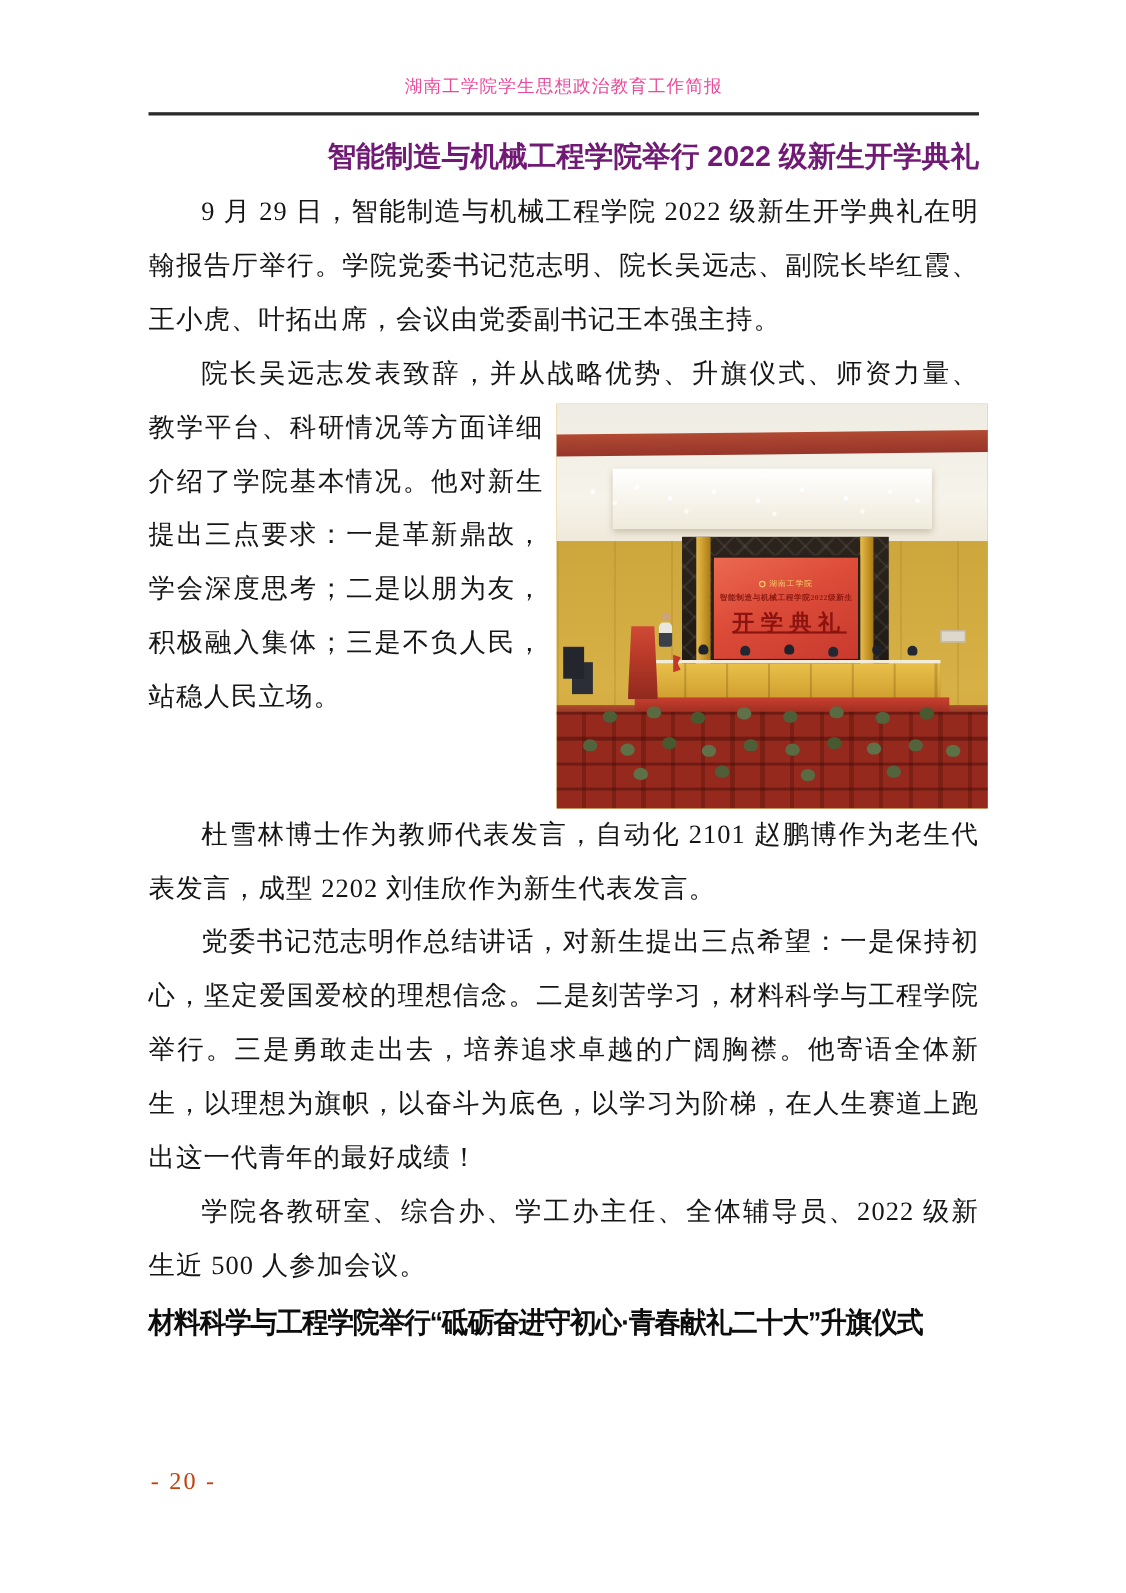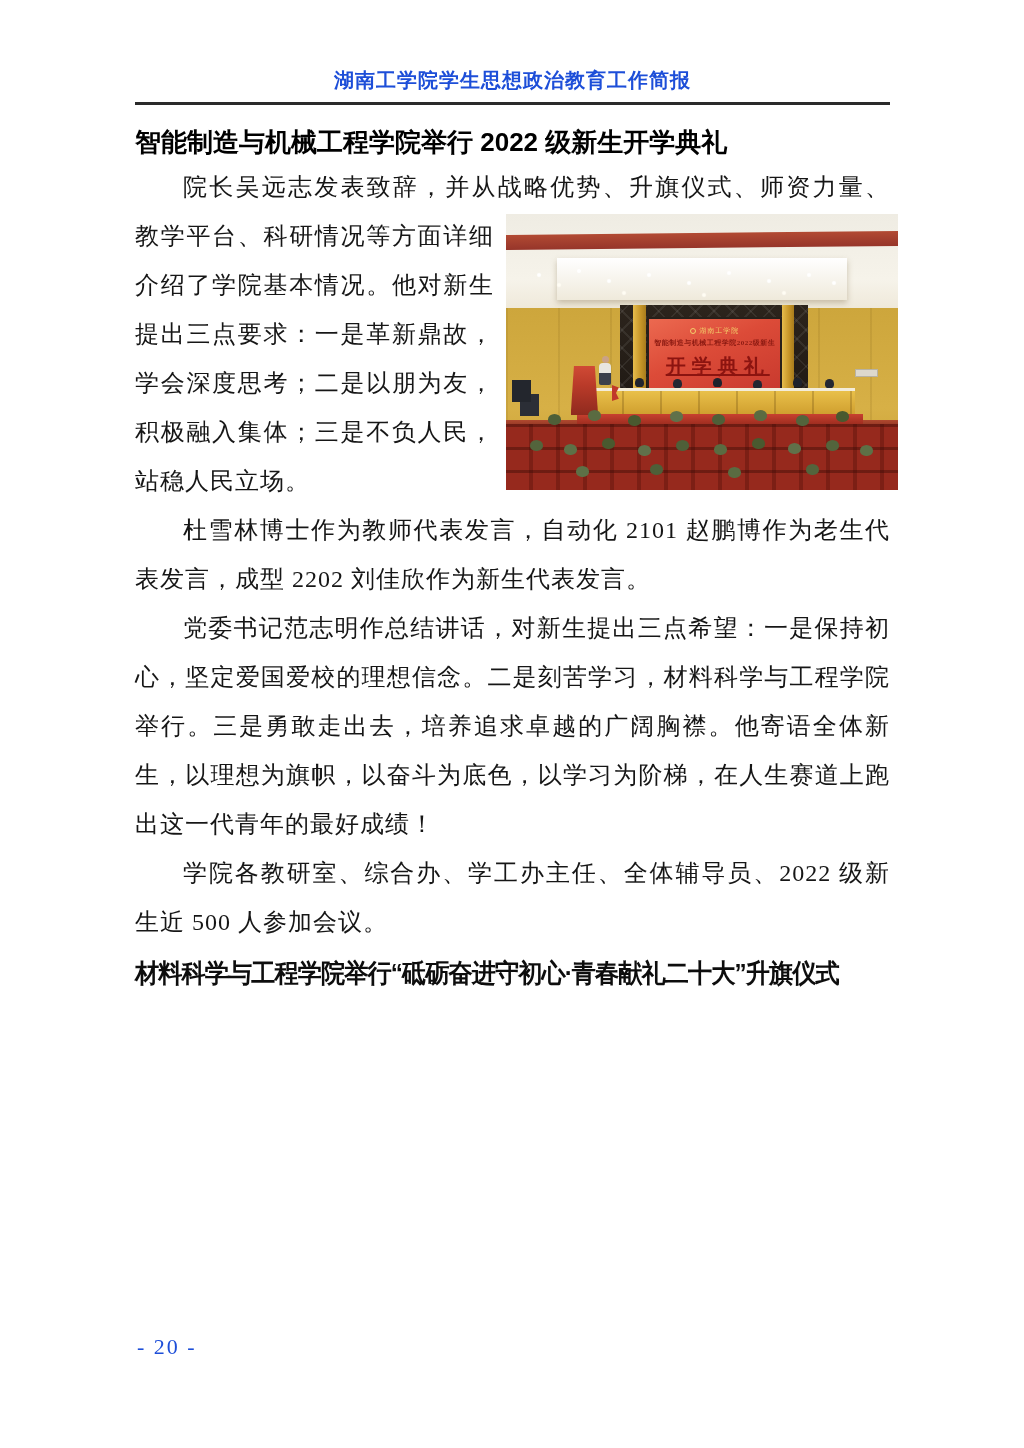"湖南工学院学生思想政治教育工作简报" .doc-header-title { color: #1d4ed8 -> #ec4899; font-size: 20px -> 16px; font-weight: 700 -> 400 }
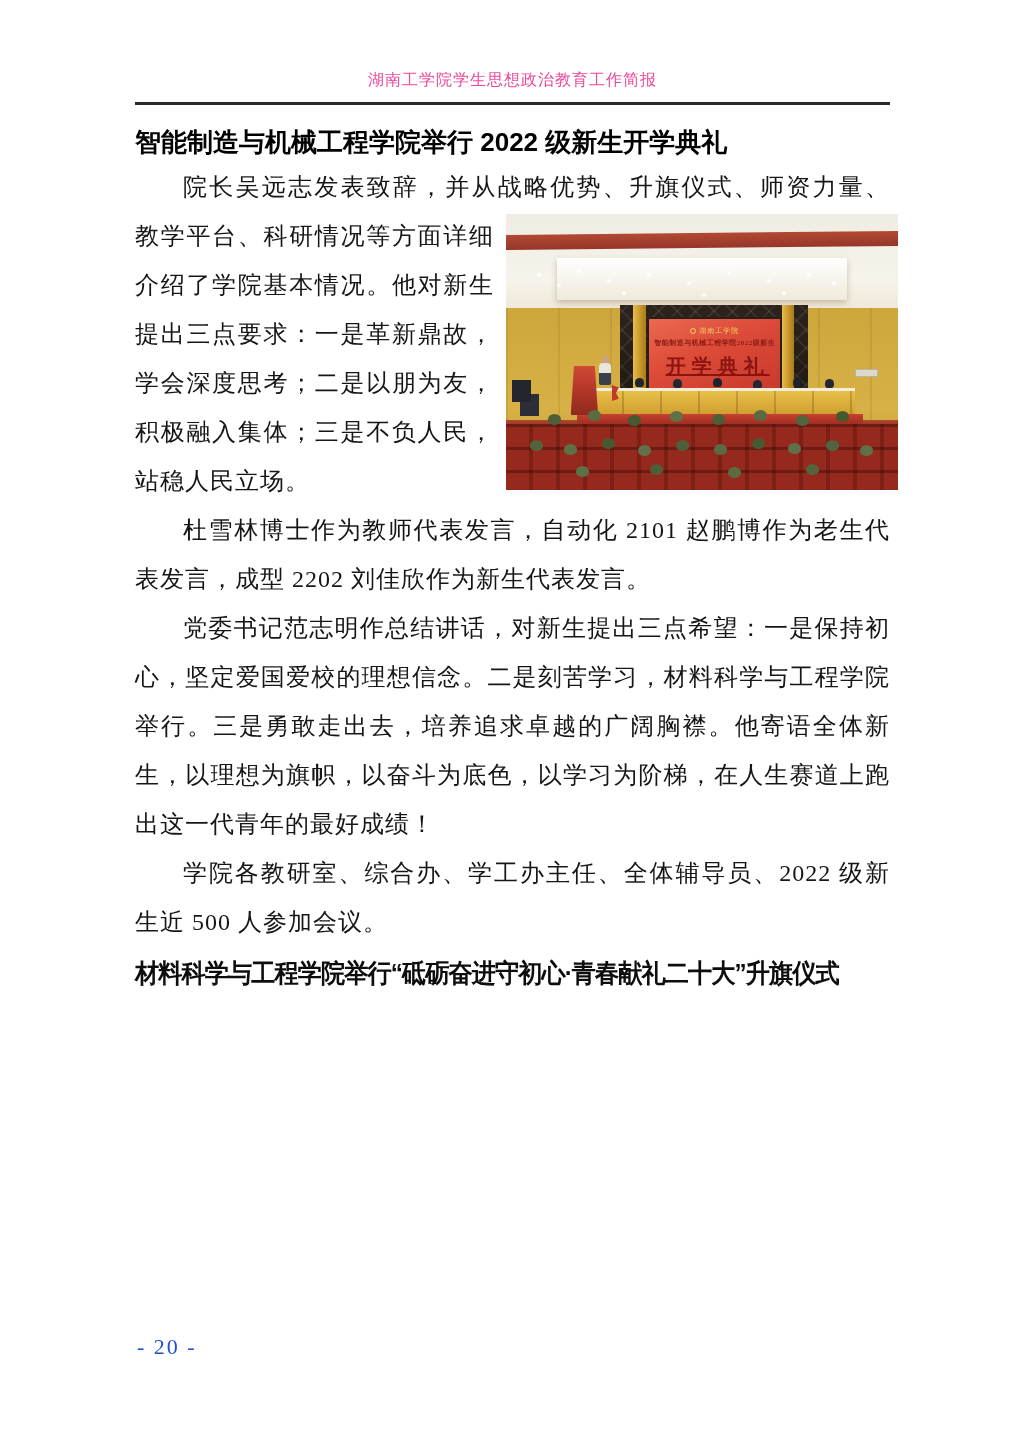"智能制造与机械工程学院举行 2022 级新生开学典礼" .article-title { color: #000000 -> #701a75; text-align: left -> right }
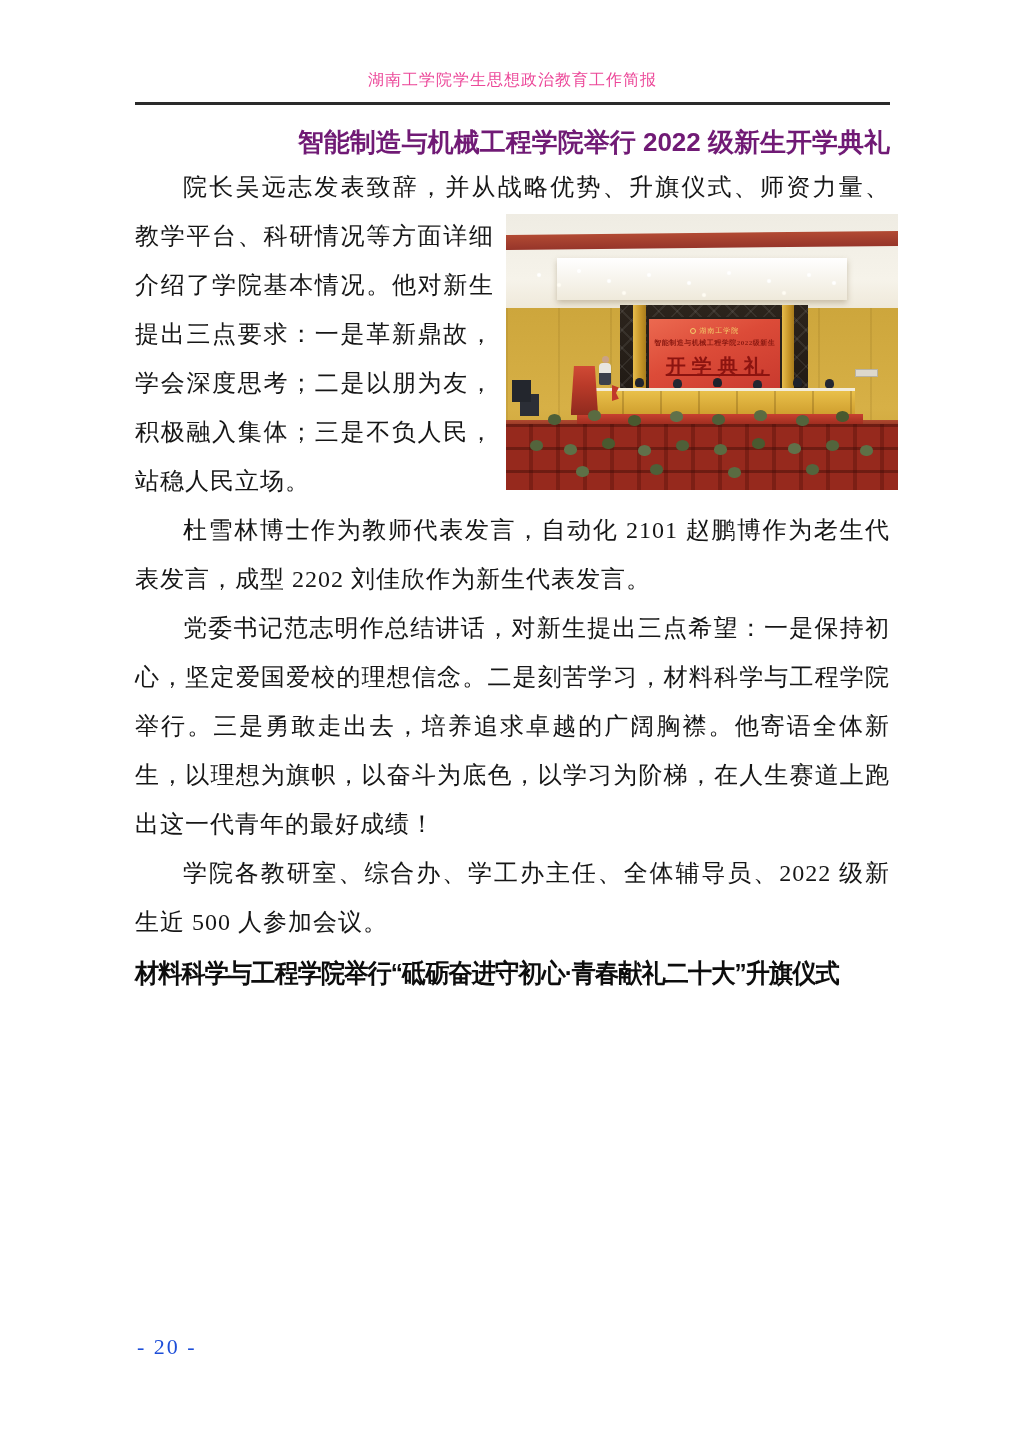"9 月 29 日，智能制造与机械工程学院 2022" p.body { html: none -> <p>9 月 29 日，智能制造与机械工程学院 2022 级新生开学典礼在明翰报告厅举行。学院党委书记范志明、院长吴远志、副院长毕红霞、王小虎、叶拓出席，会议由党委副书记王本强主持。</p> }
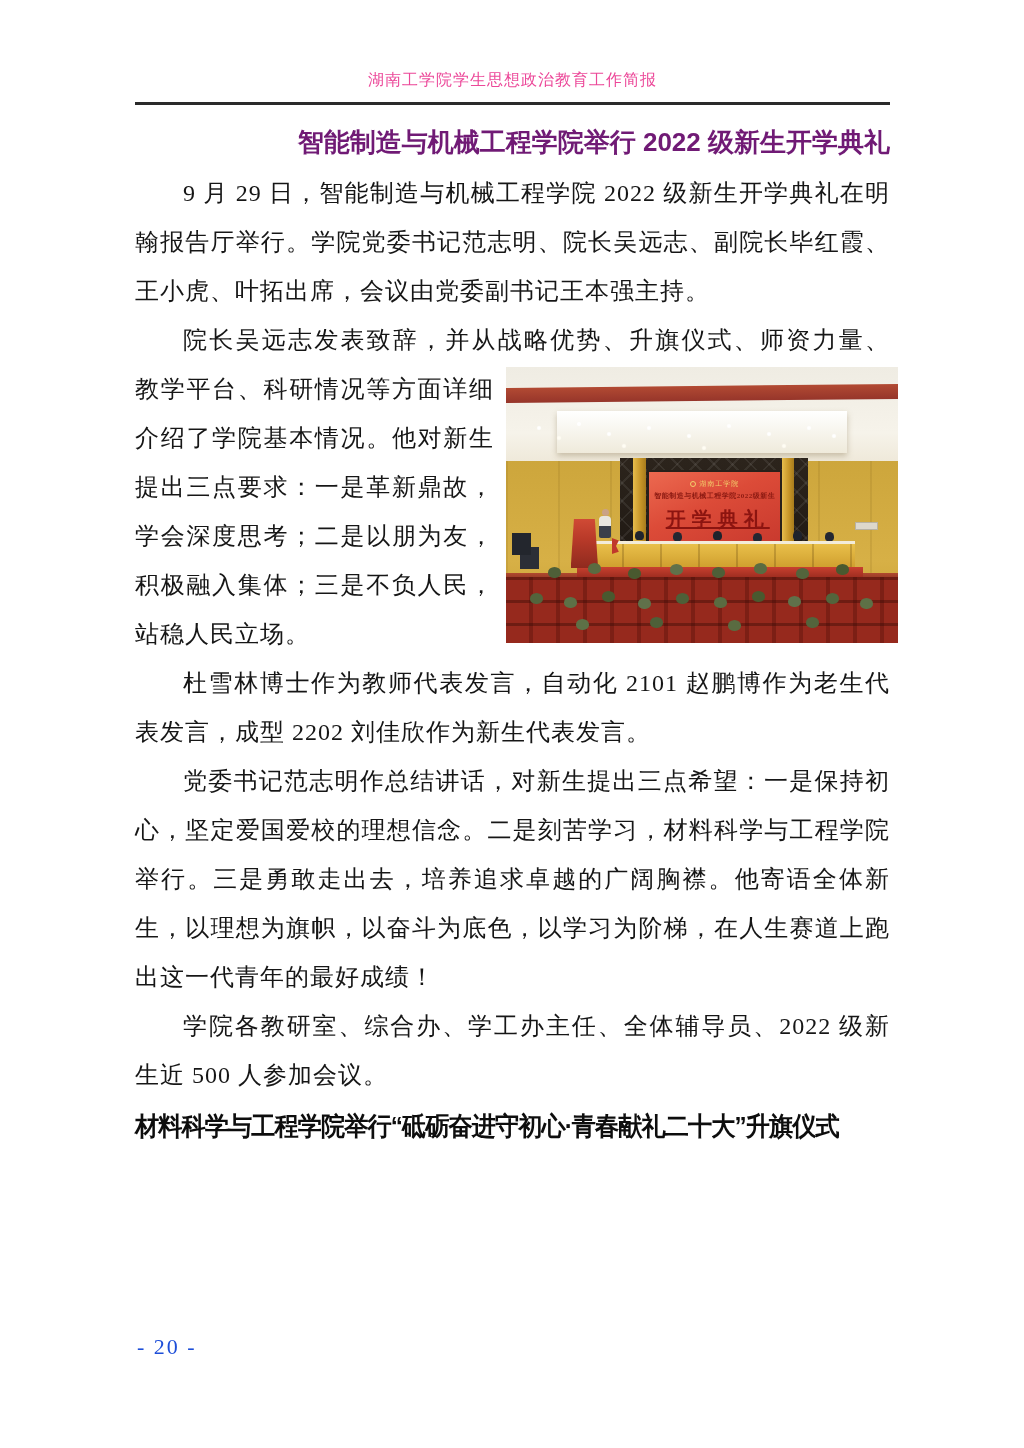"湖南工学院" .photo { height: 276px -> 368px }
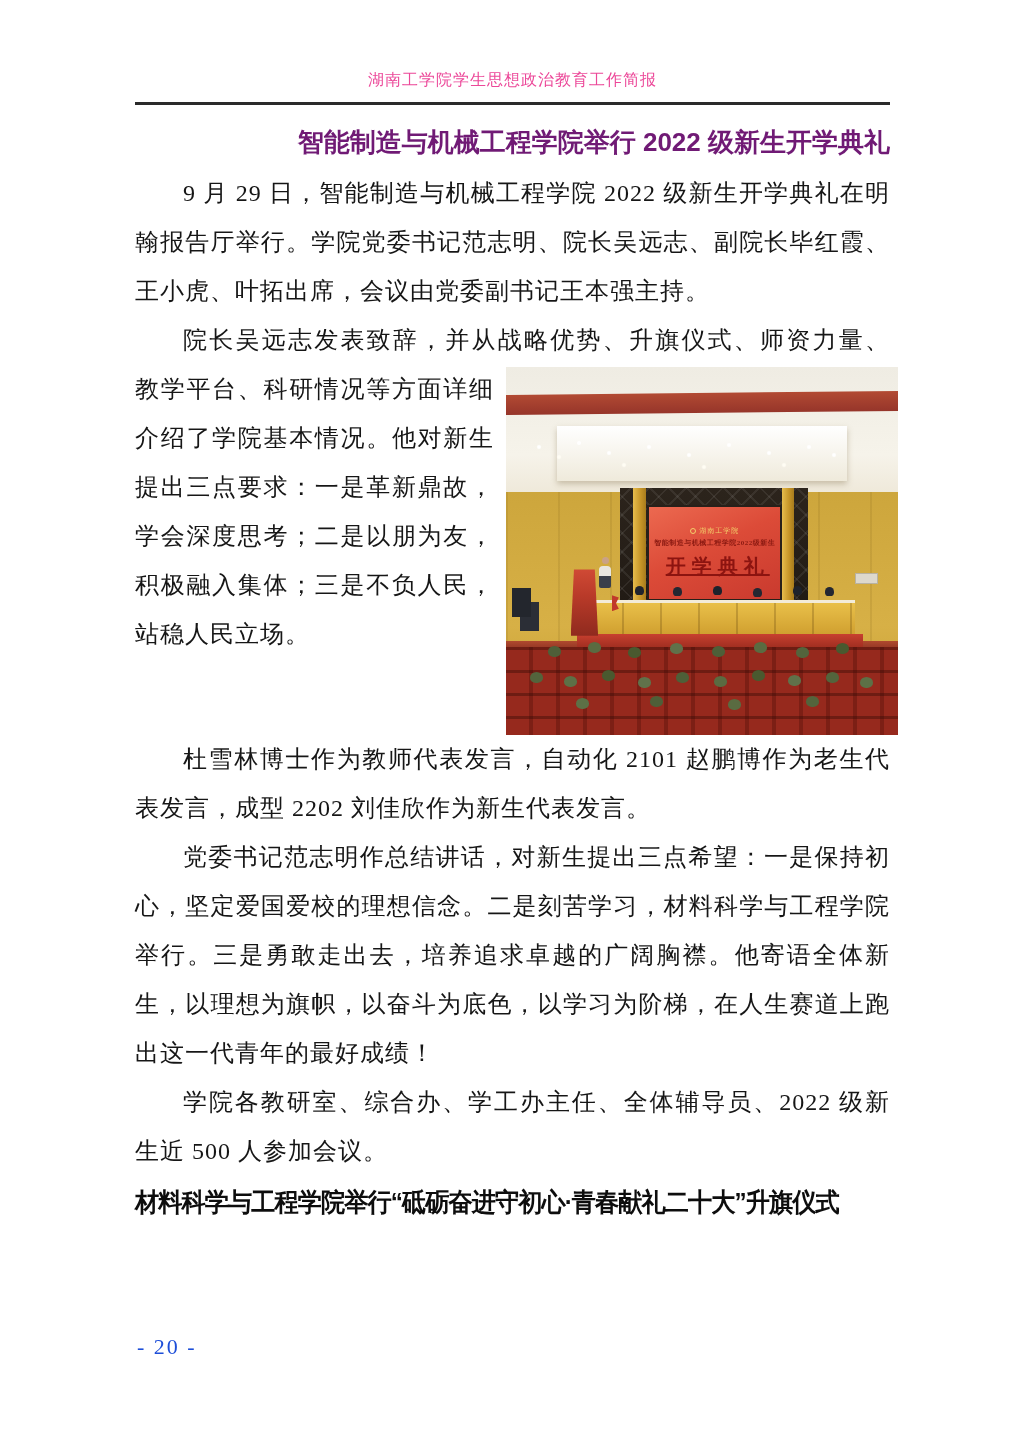"- 20 -" .page-footer { color: #1d4ed8 -> #c2410c }
